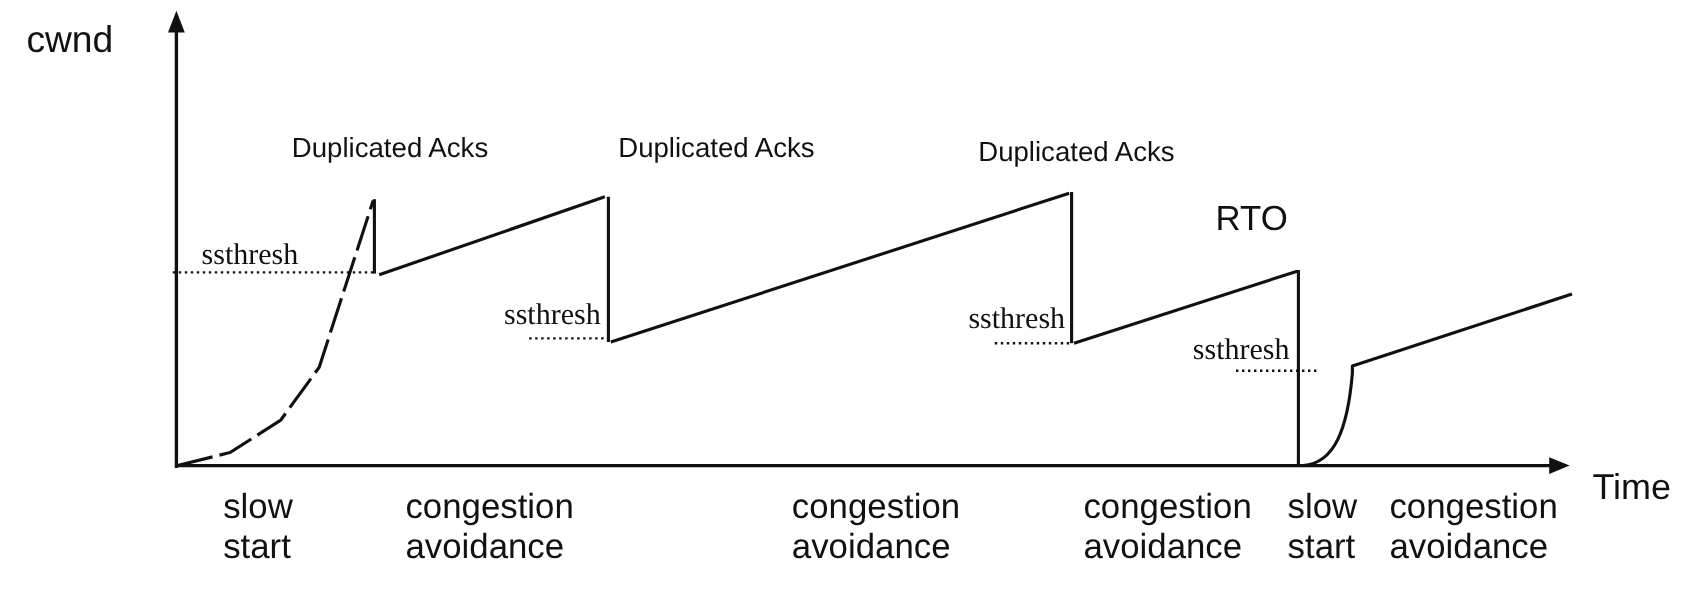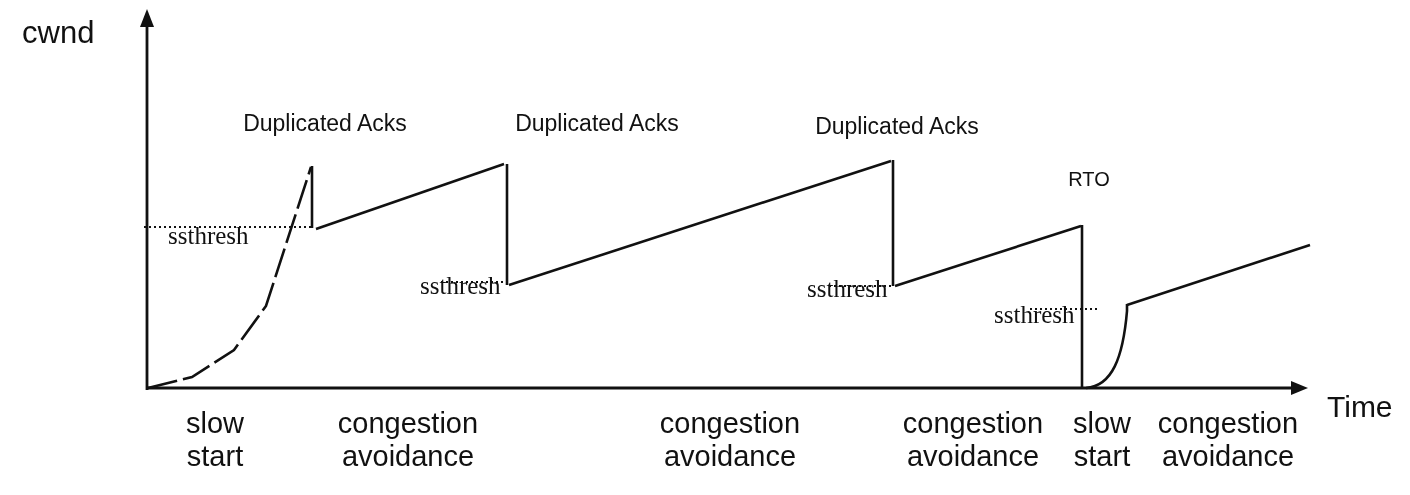"RTO" #rto-label { font-size: 20px -> 29px; left: 1089px -> 1043px }
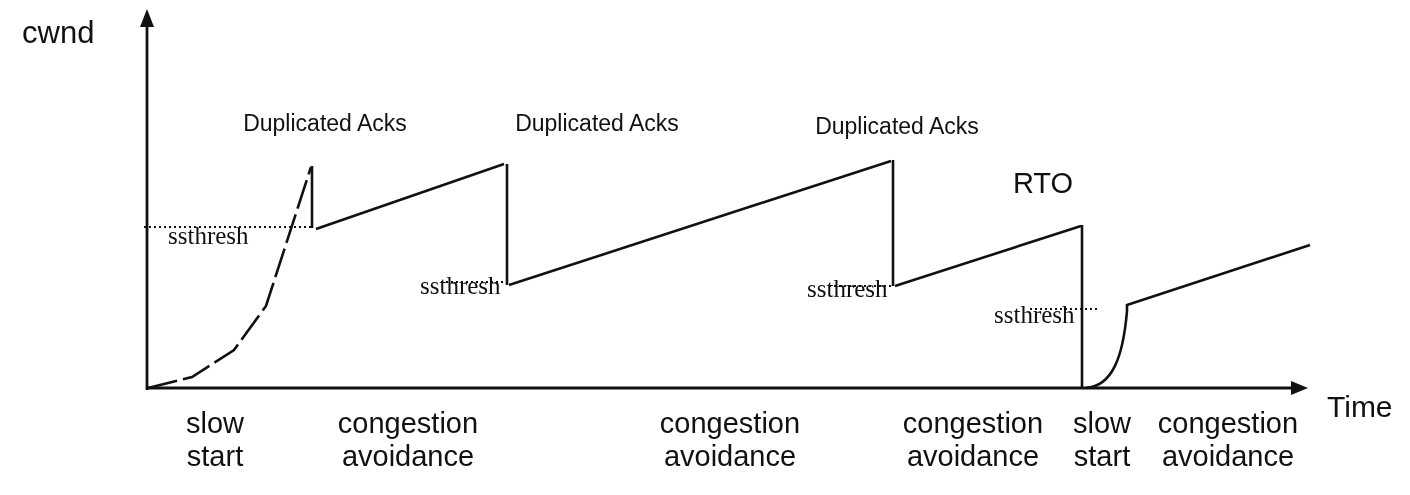"ssthresh" .ssthresh-lbl { margin-top: 23px -> none }
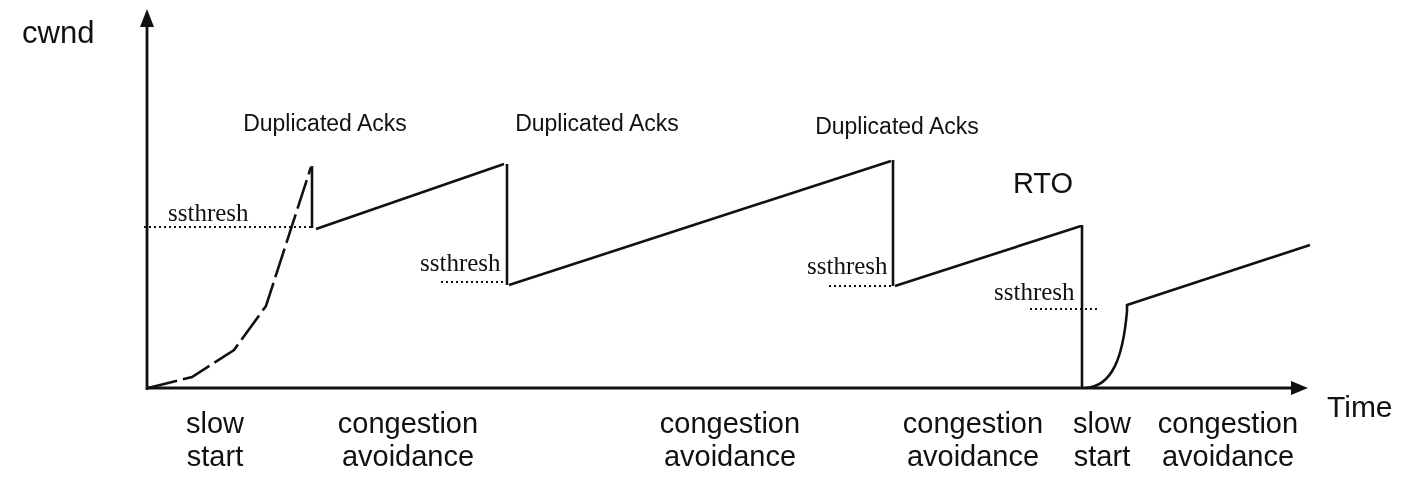"slow" .phase { text-align: center -> none }
